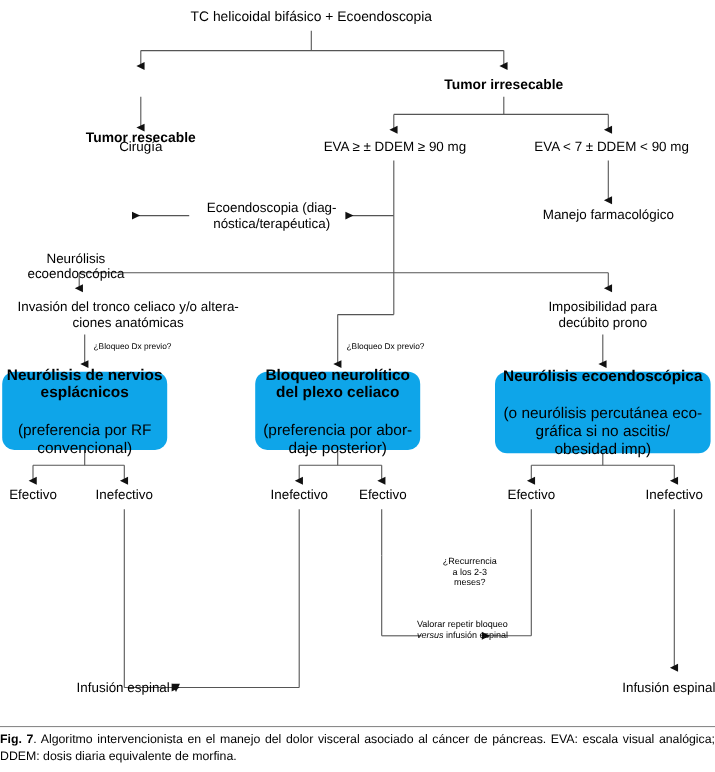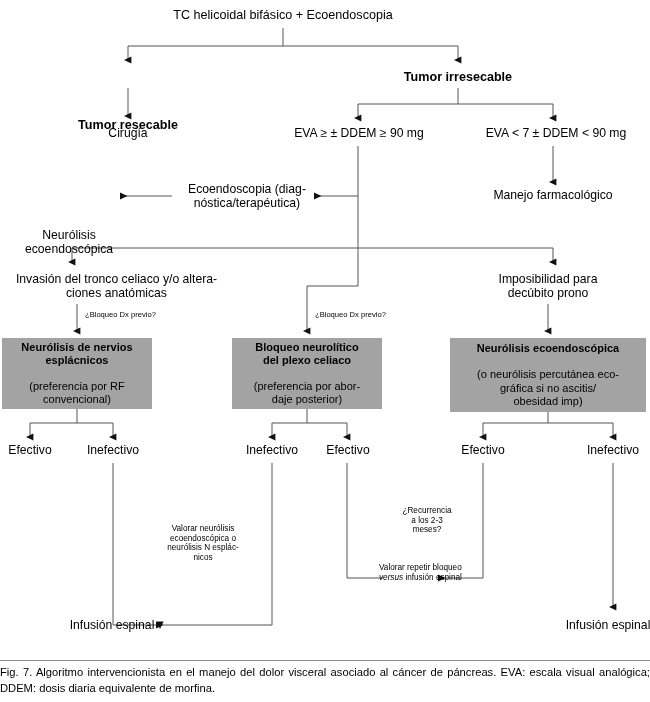"Neurólisis de nervios" .gbox { background: #a3a3a3 -> #0ea5e9; border-radius: none -> 11px; font-size: 11px -> 14px }
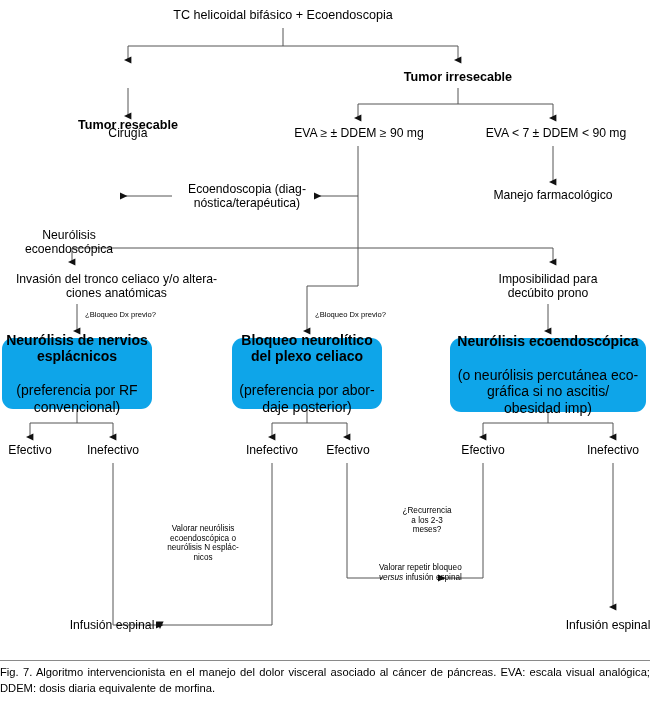"Valorar neurólisis" div.node { html: <div>Valorar neurólisis ecoendoscópica o neurólisis N esplác- nicos</div> -> none }
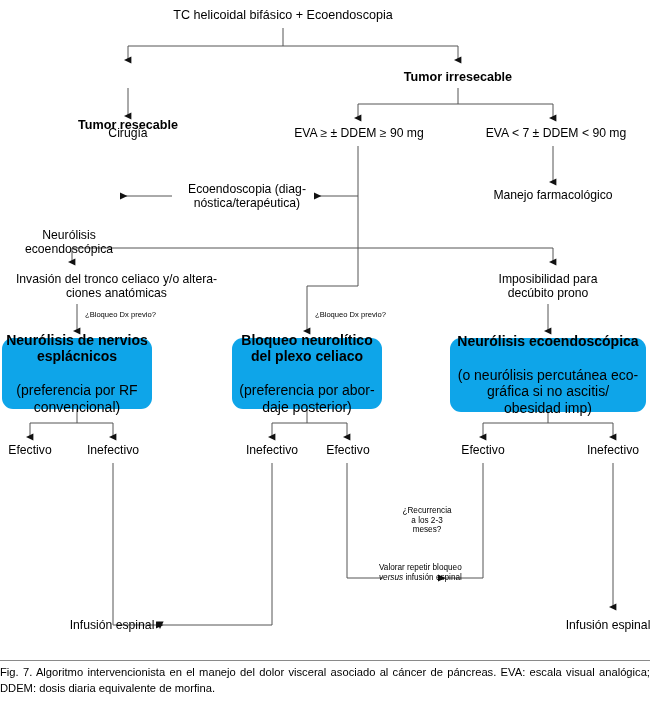"Fig. 7" .caption .lead { font-weight: normal -> bold }
